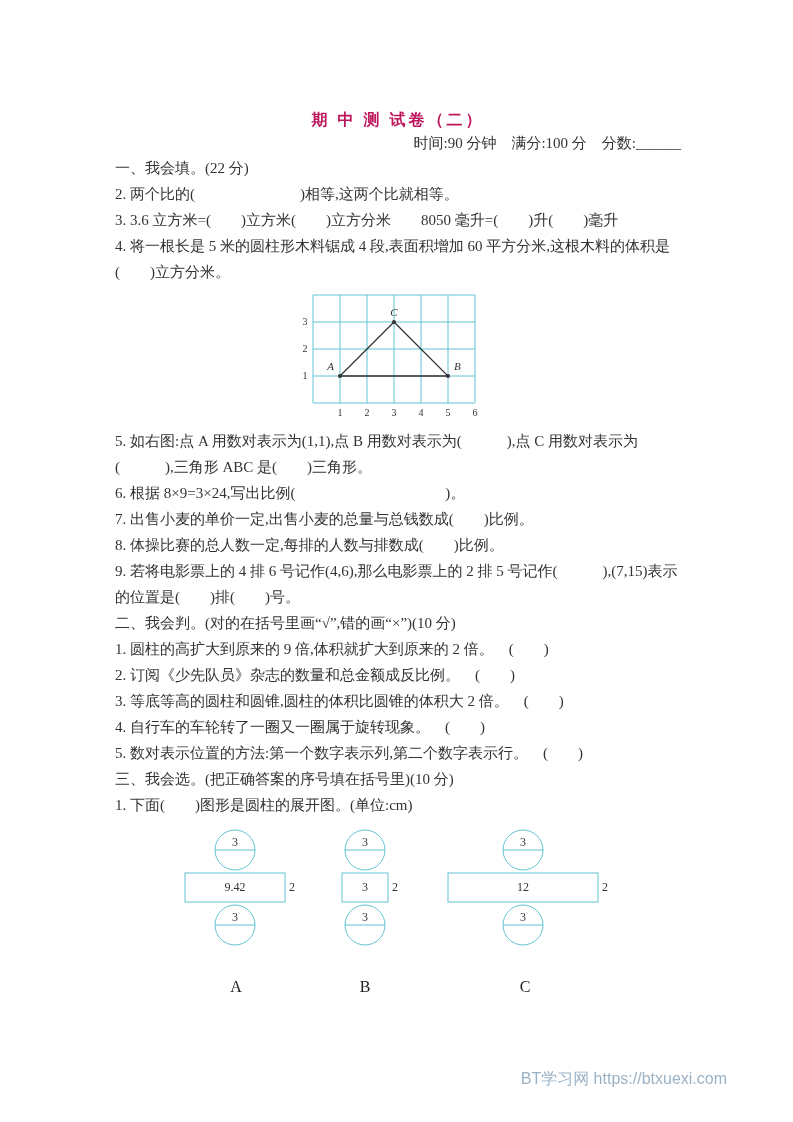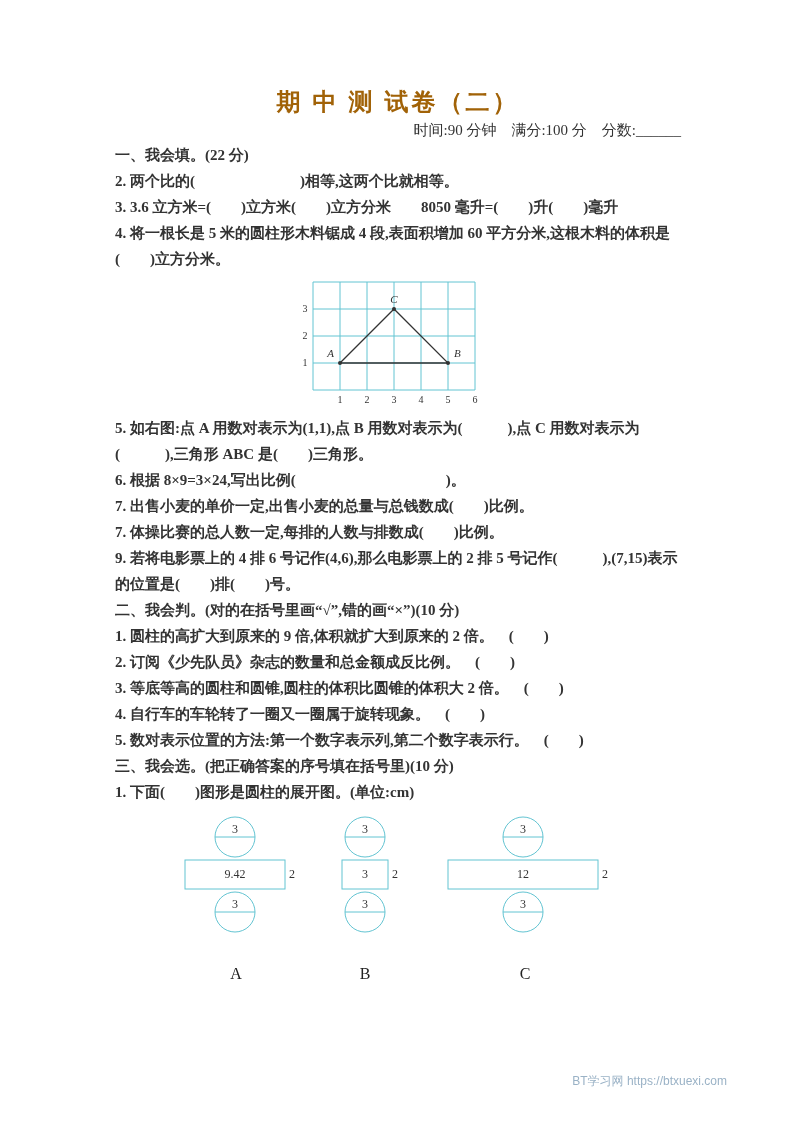"期 中 测 试卷（二）" .title { color: #a16207 -> #be185d; font-size: 24px -> 16px; margin-top: none -> 24px }
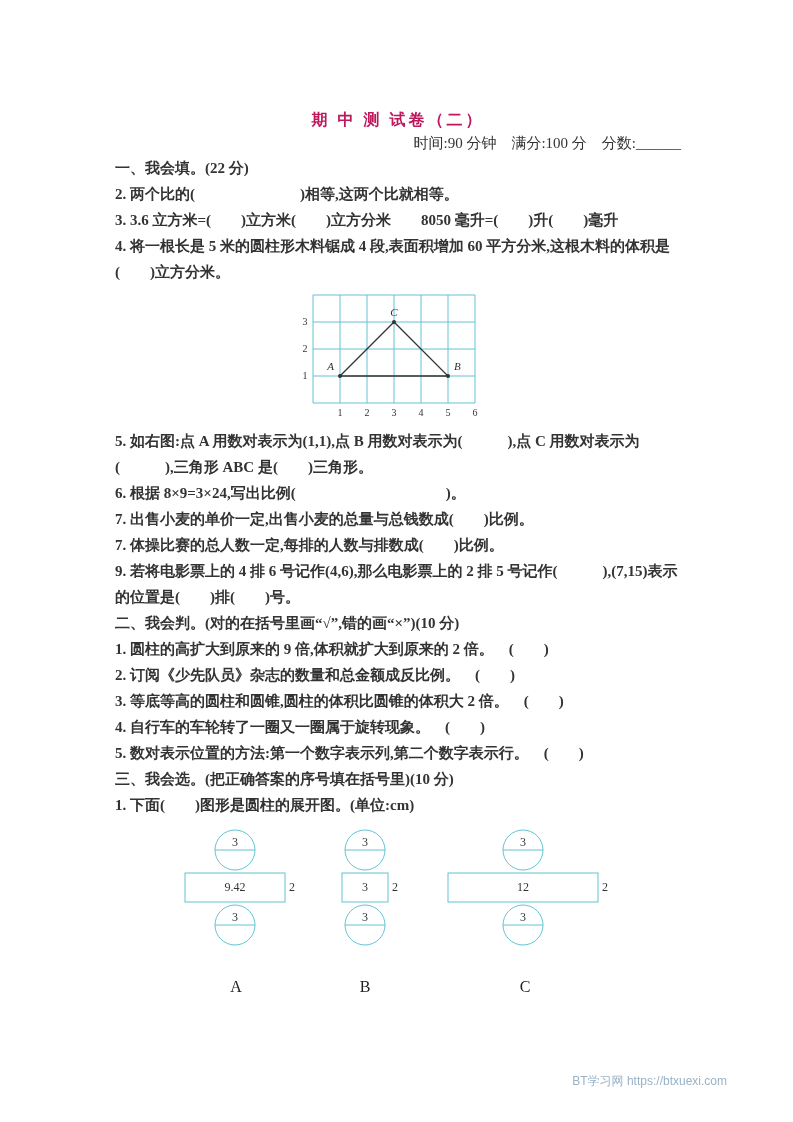"一、我会填。(22 分)" .line { font-weight: bold -> none }
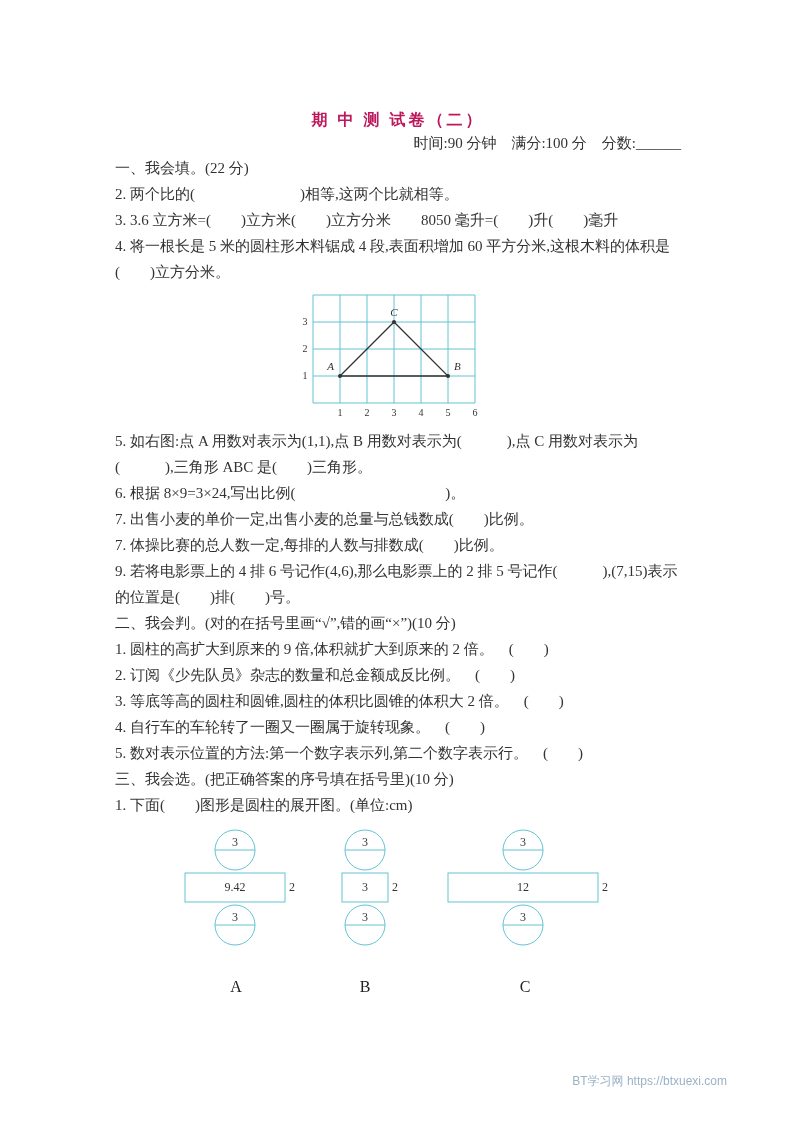"7. 体操比赛的总人数一定,每排的人数与排数成( )比例。" p.line { text: 7 -> 8 }
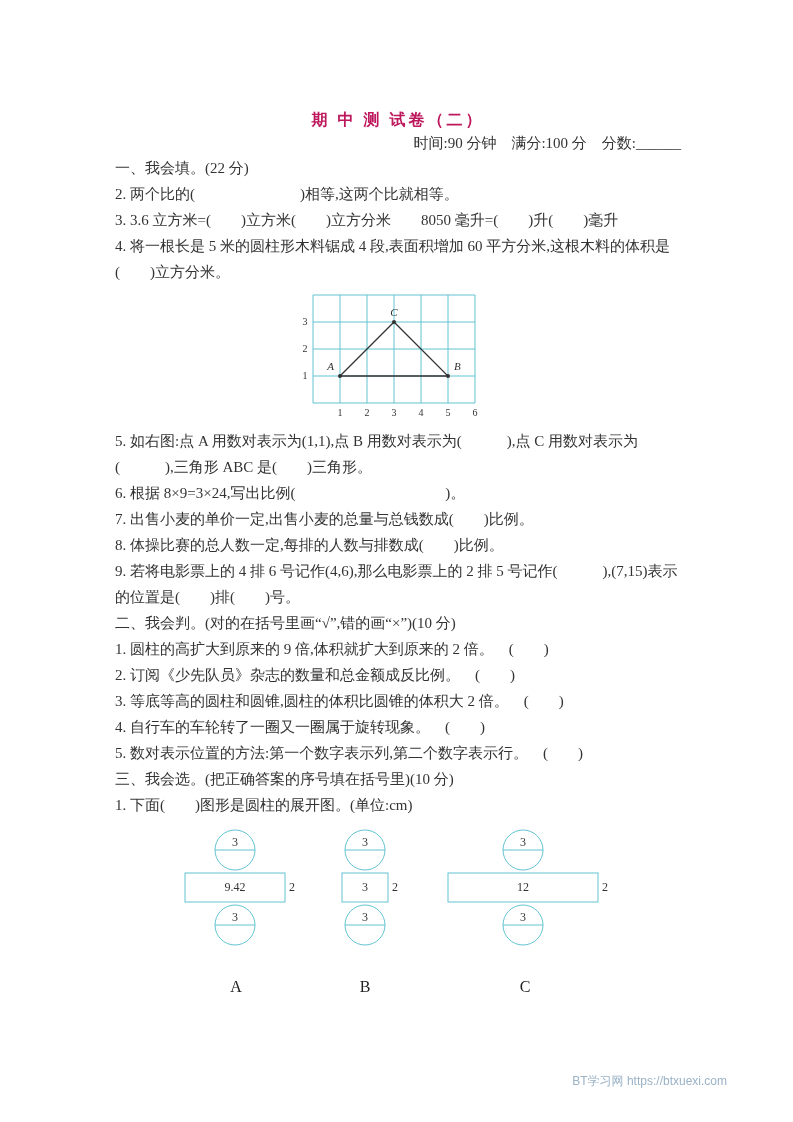"BT学习网 https://btxuexi.com" .footer { font-size: 12px -> 16px }
